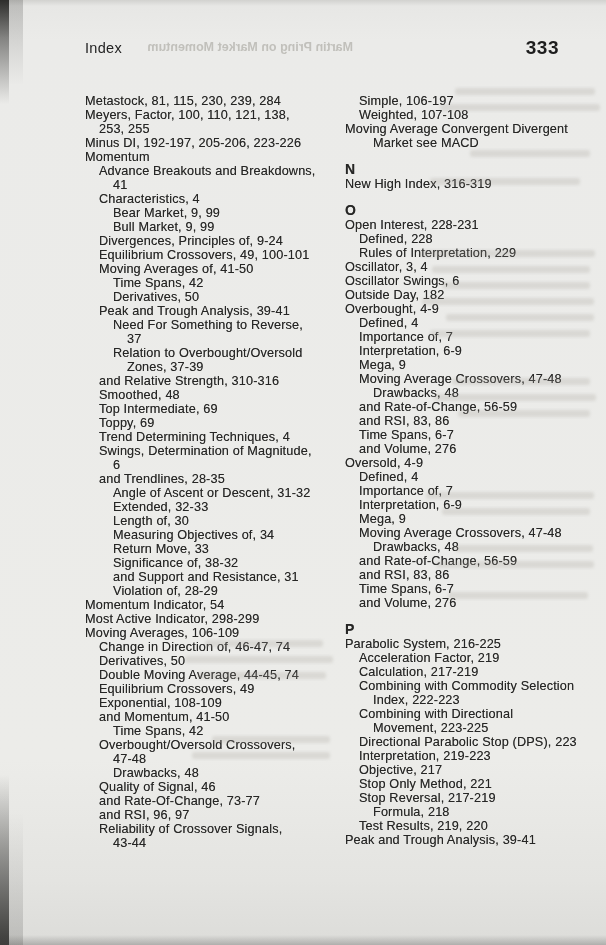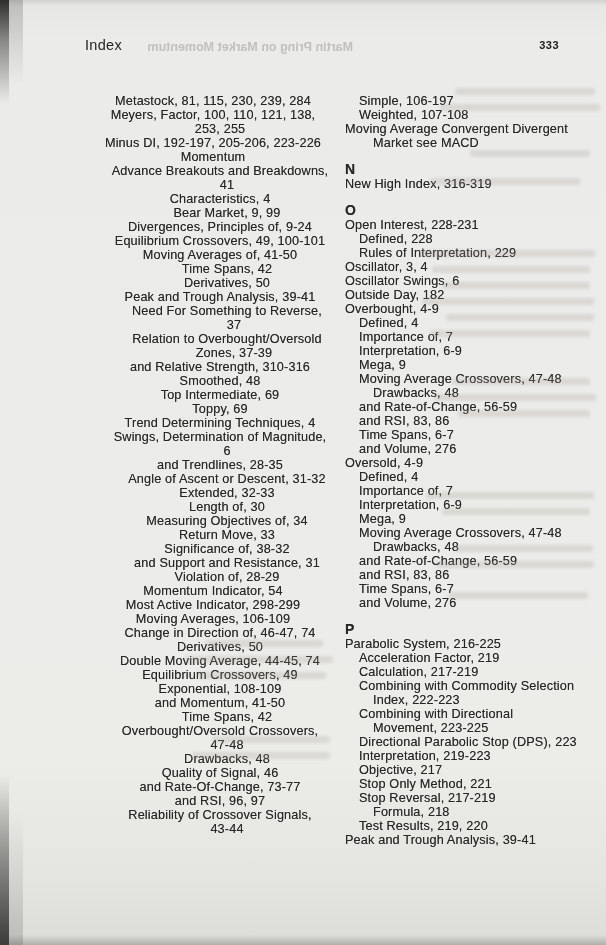"333" .hnum { font-size: 11px -> 19px }
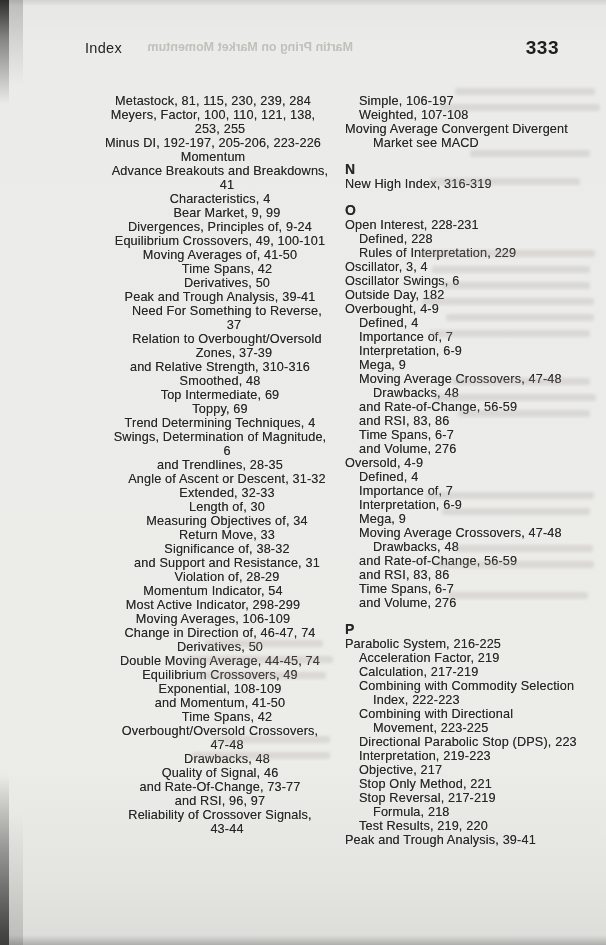"Metastock, 81, 115, 230, 239," .col-left { text-align: center -> none }
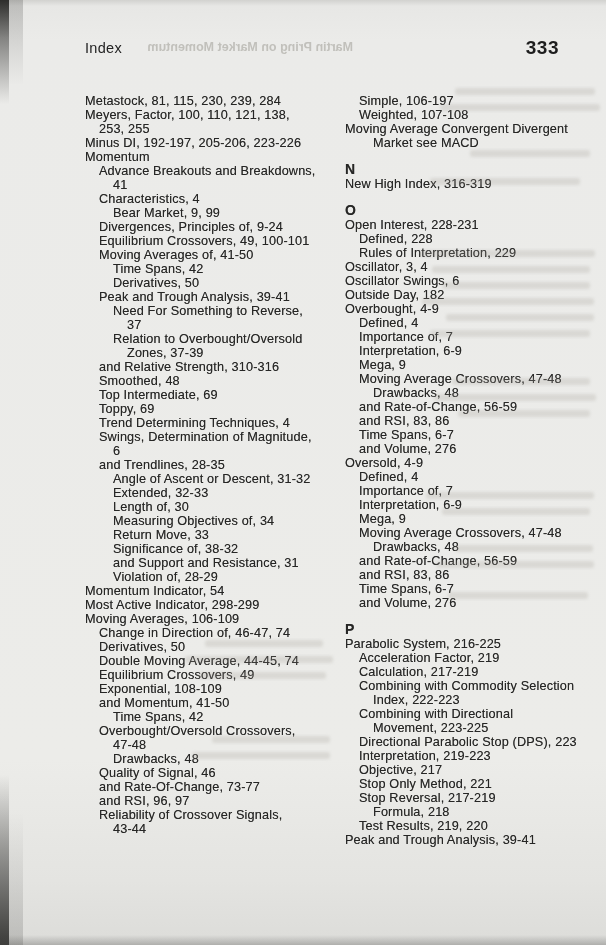"Bull Market, 9, 99" div.line { html: none -> <div>Bull Market, 9, 99</div> }
